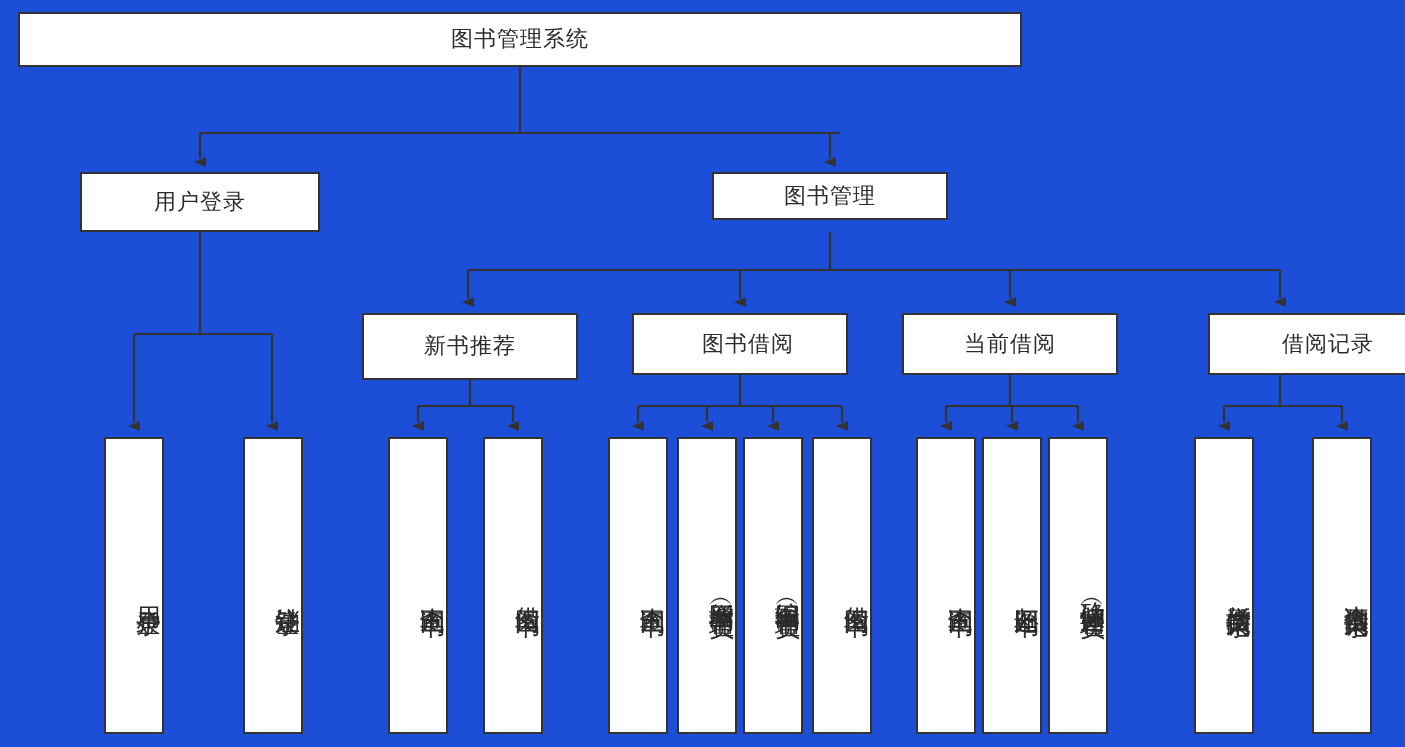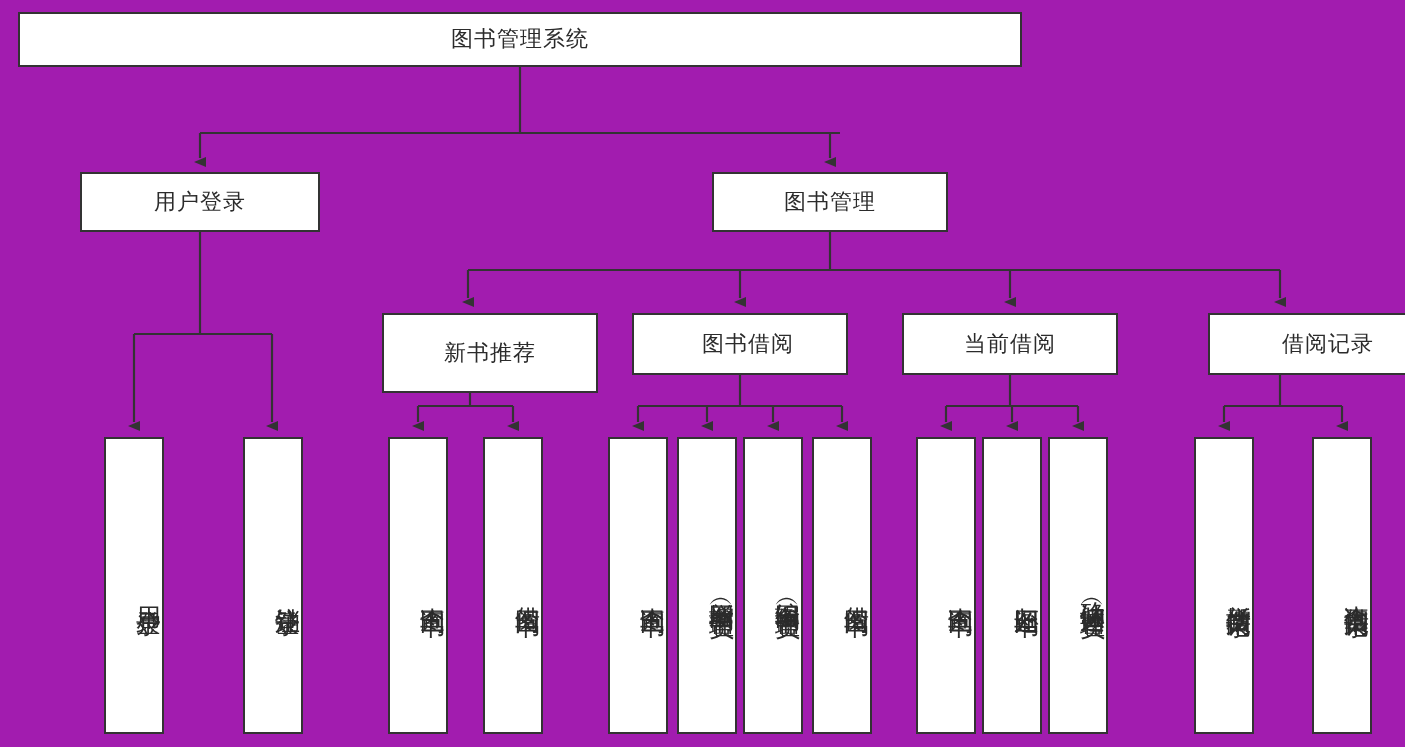"图书管理系统" #canvas { background: #a21caf -> #1d4ed8 }
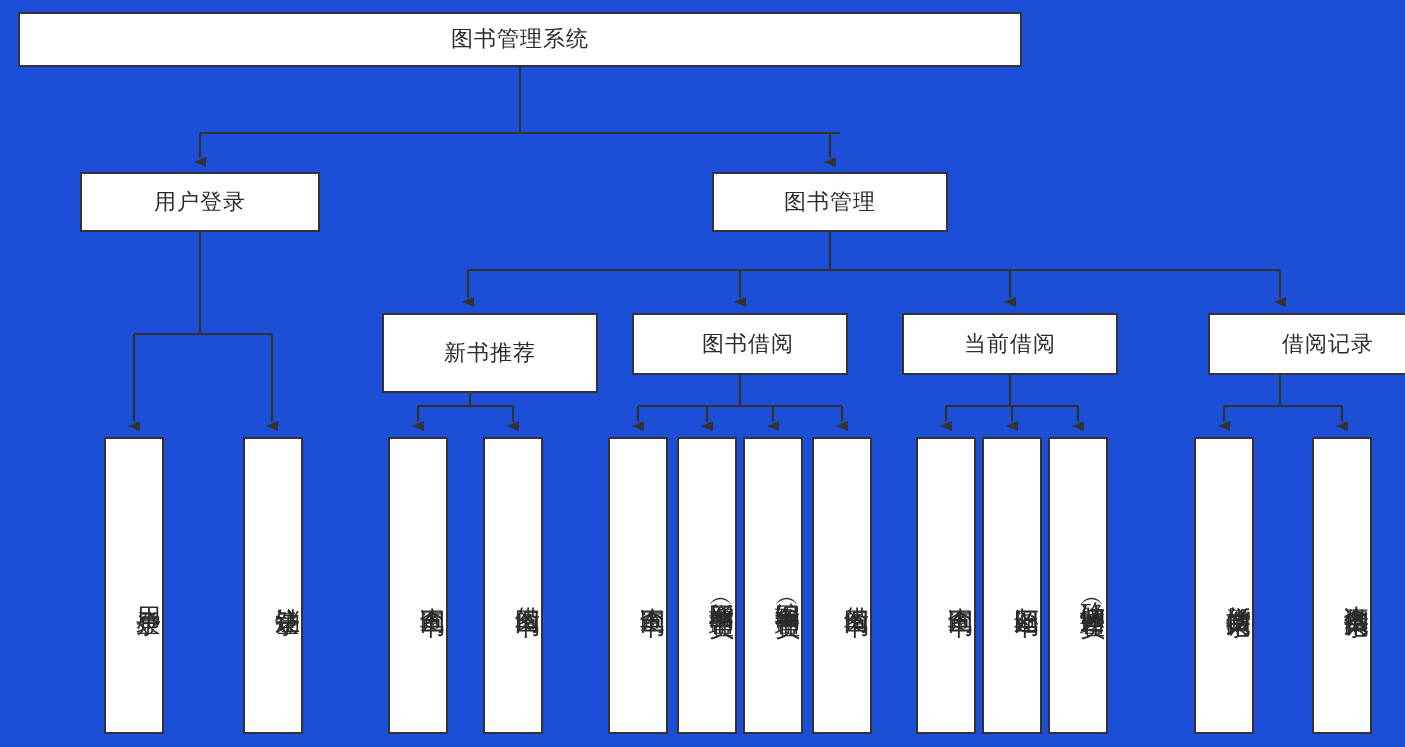"图书管理" div.node { height: 60px -> 48px }
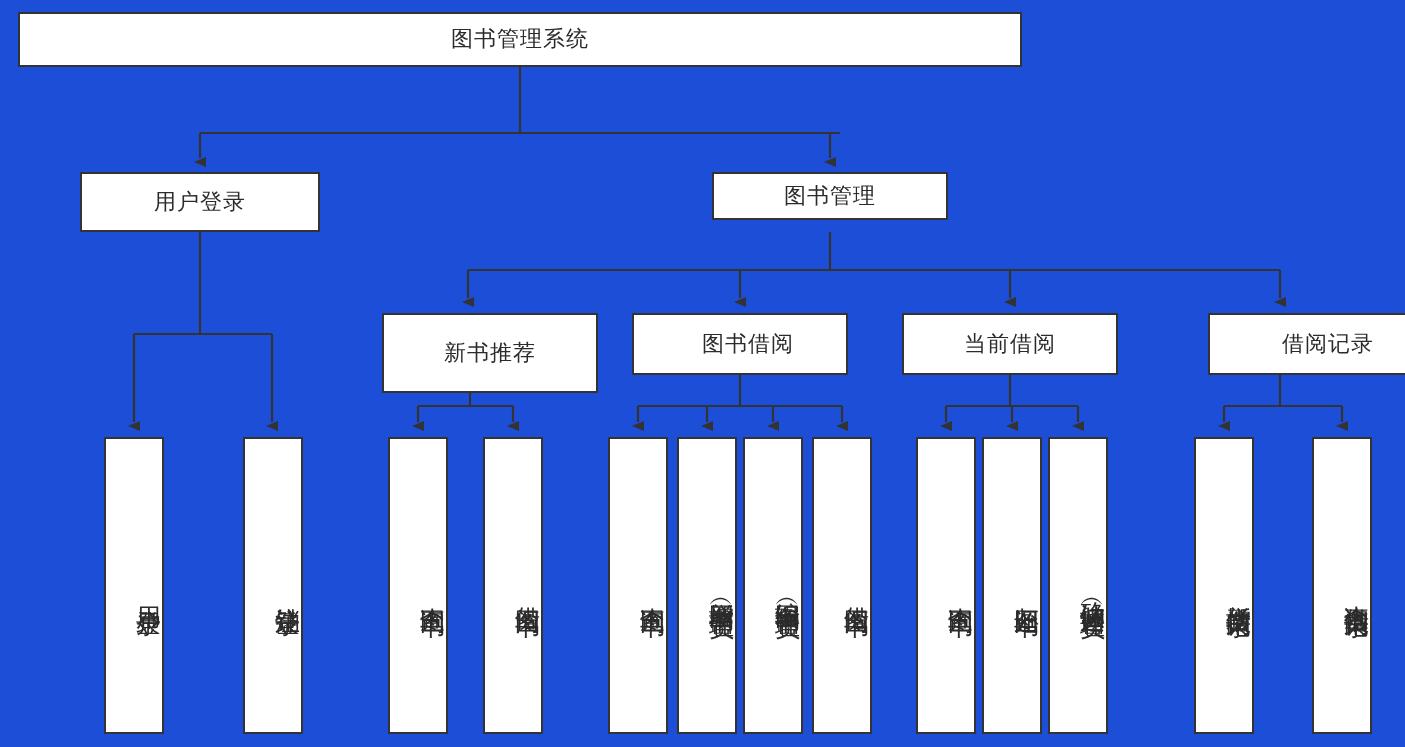"新书推荐" div.node { height: 80px -> 67px; margin-left: 20px -> none }
